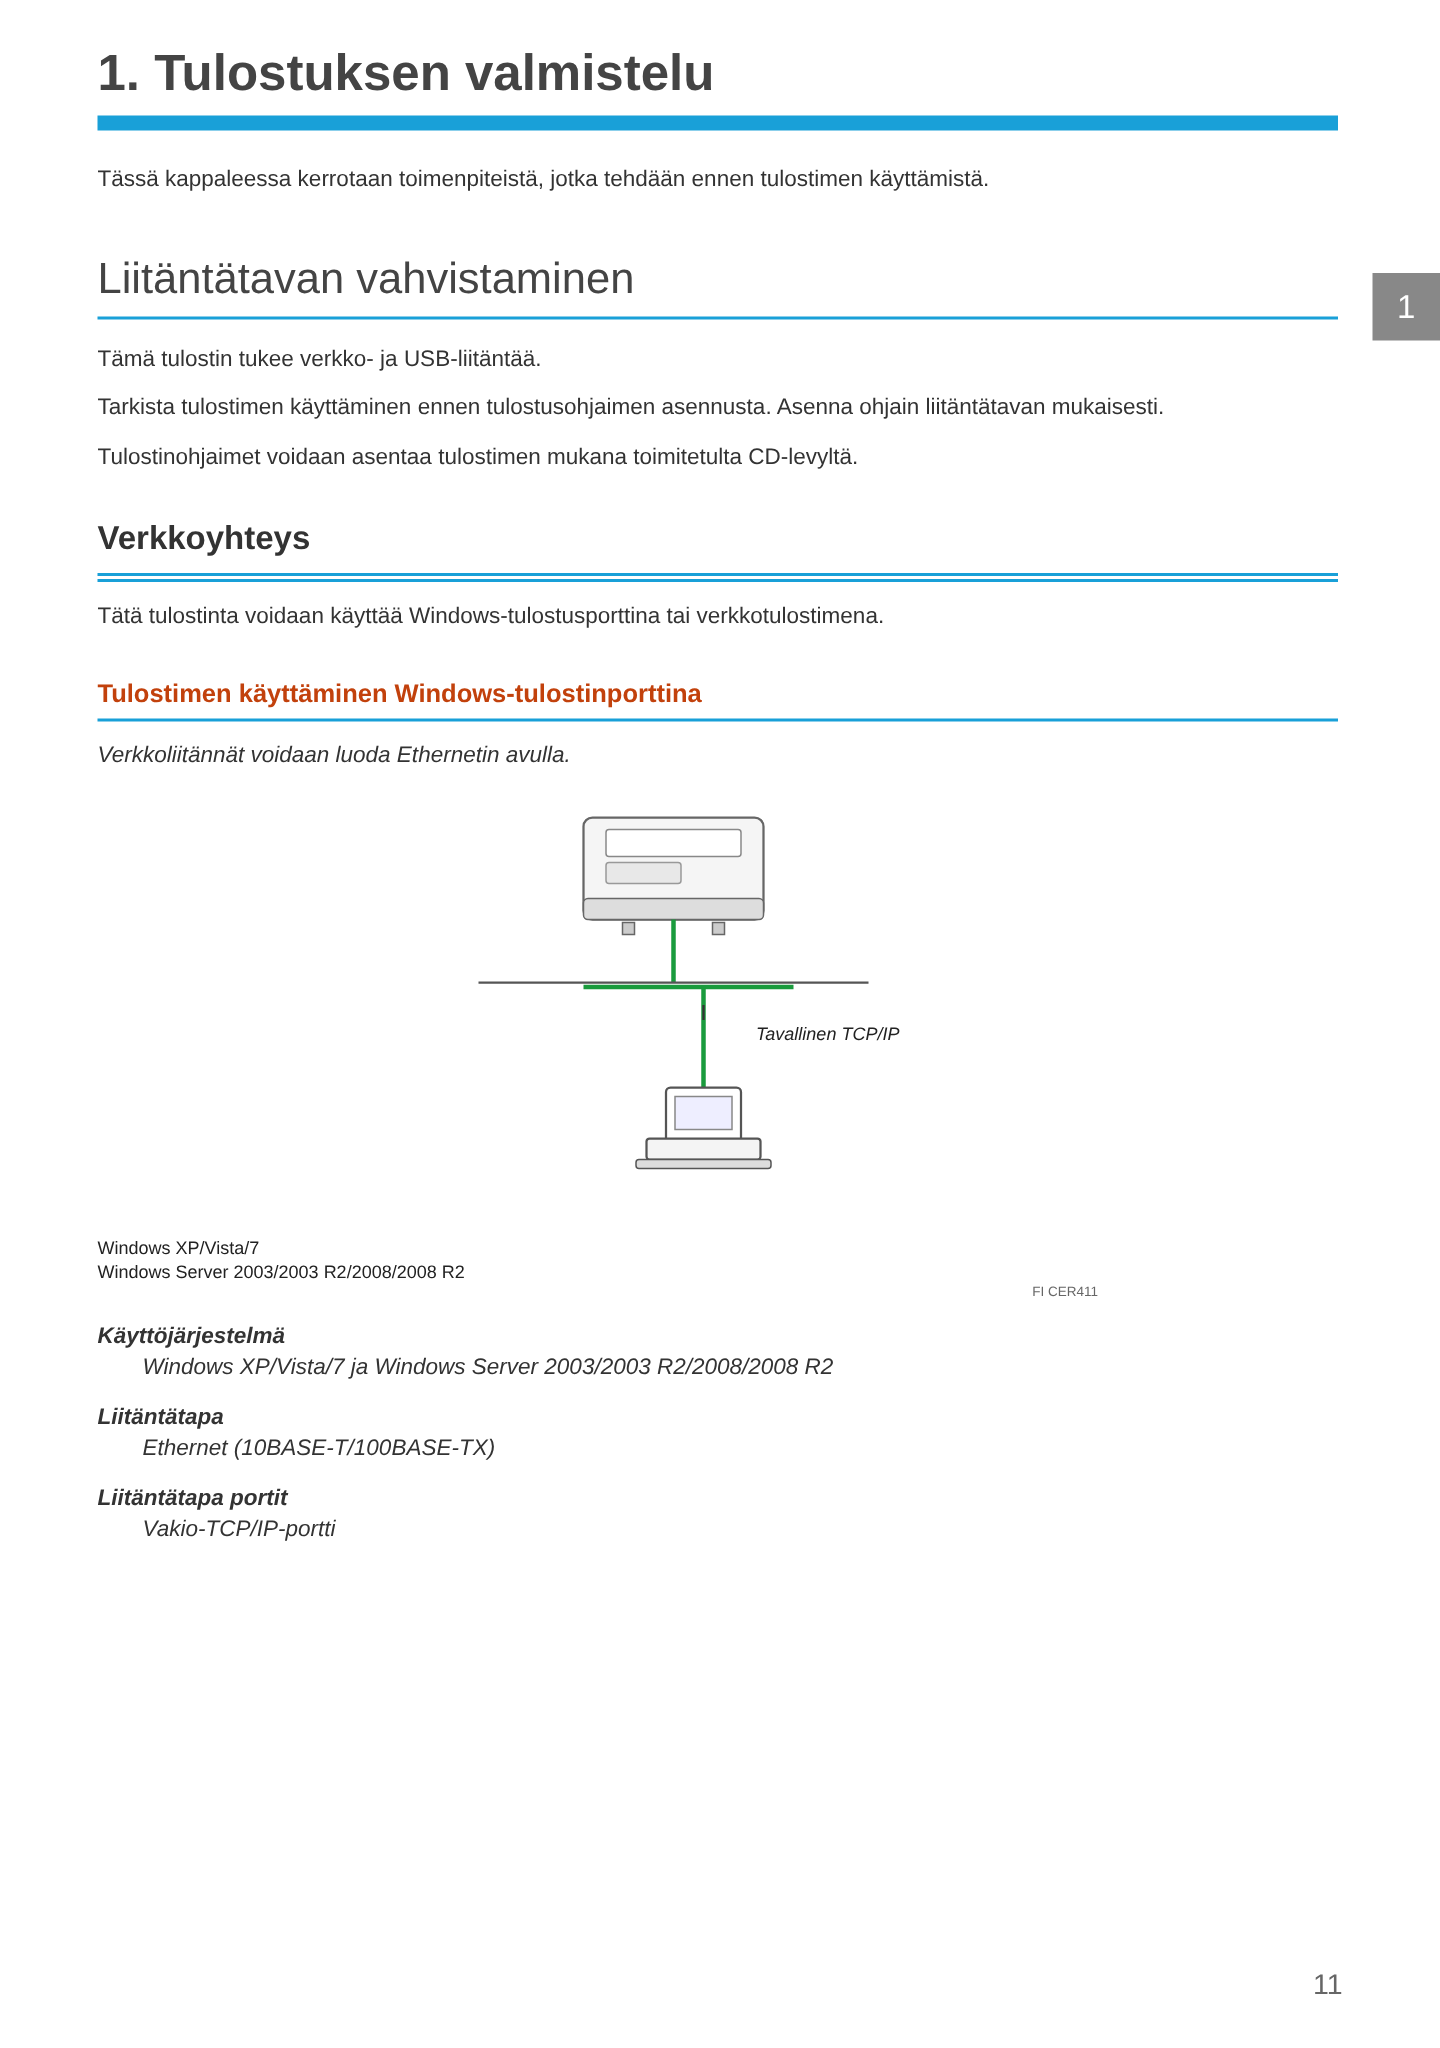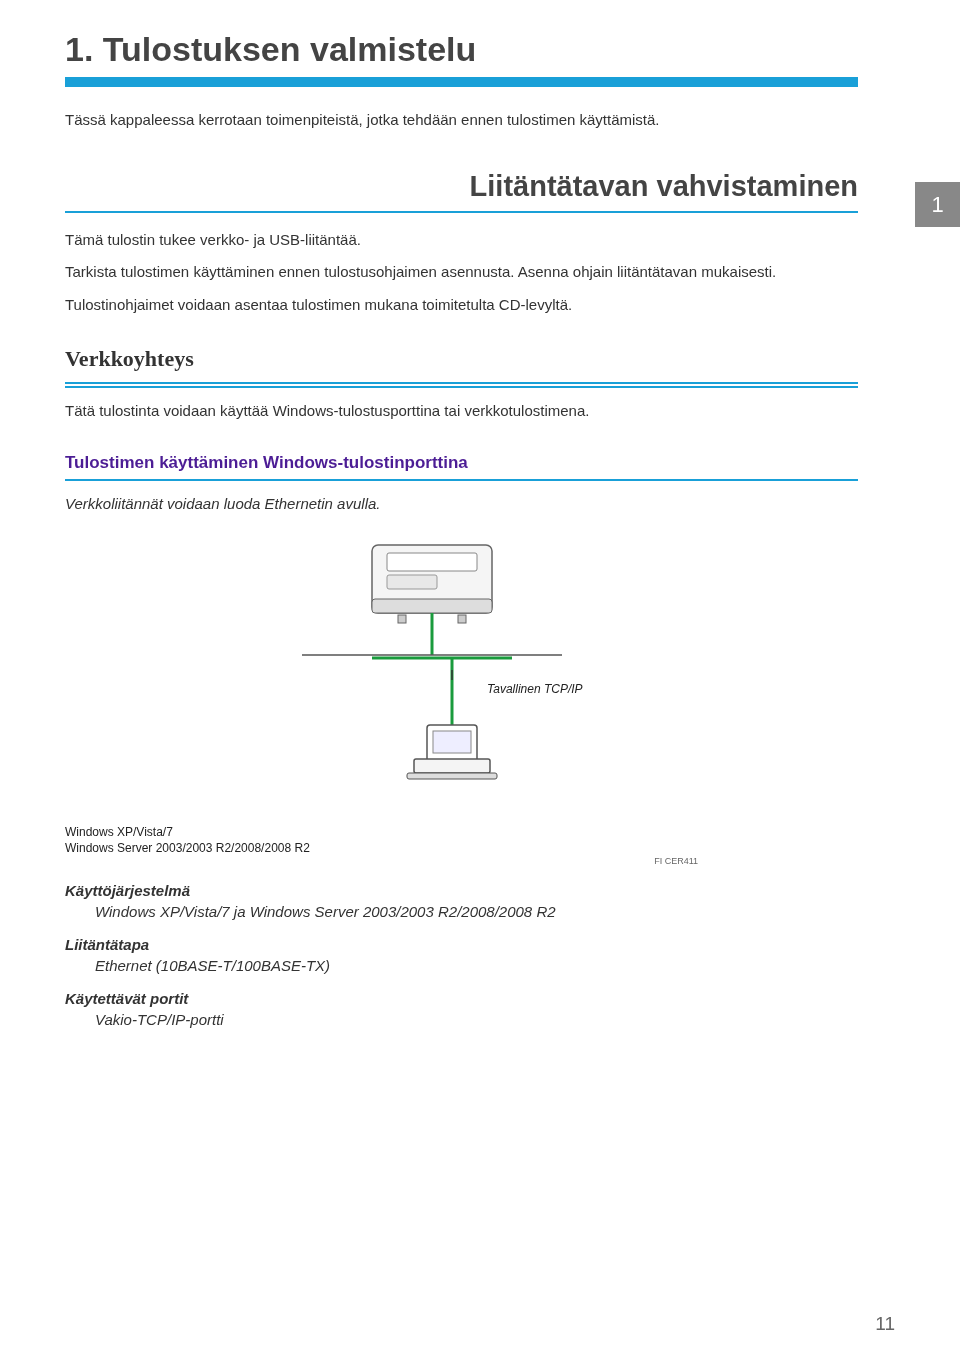"1. Tulostuksen valmistelu" .page { padding: 30px 102px 30px 65px -> 30px 68px 30px 65px }
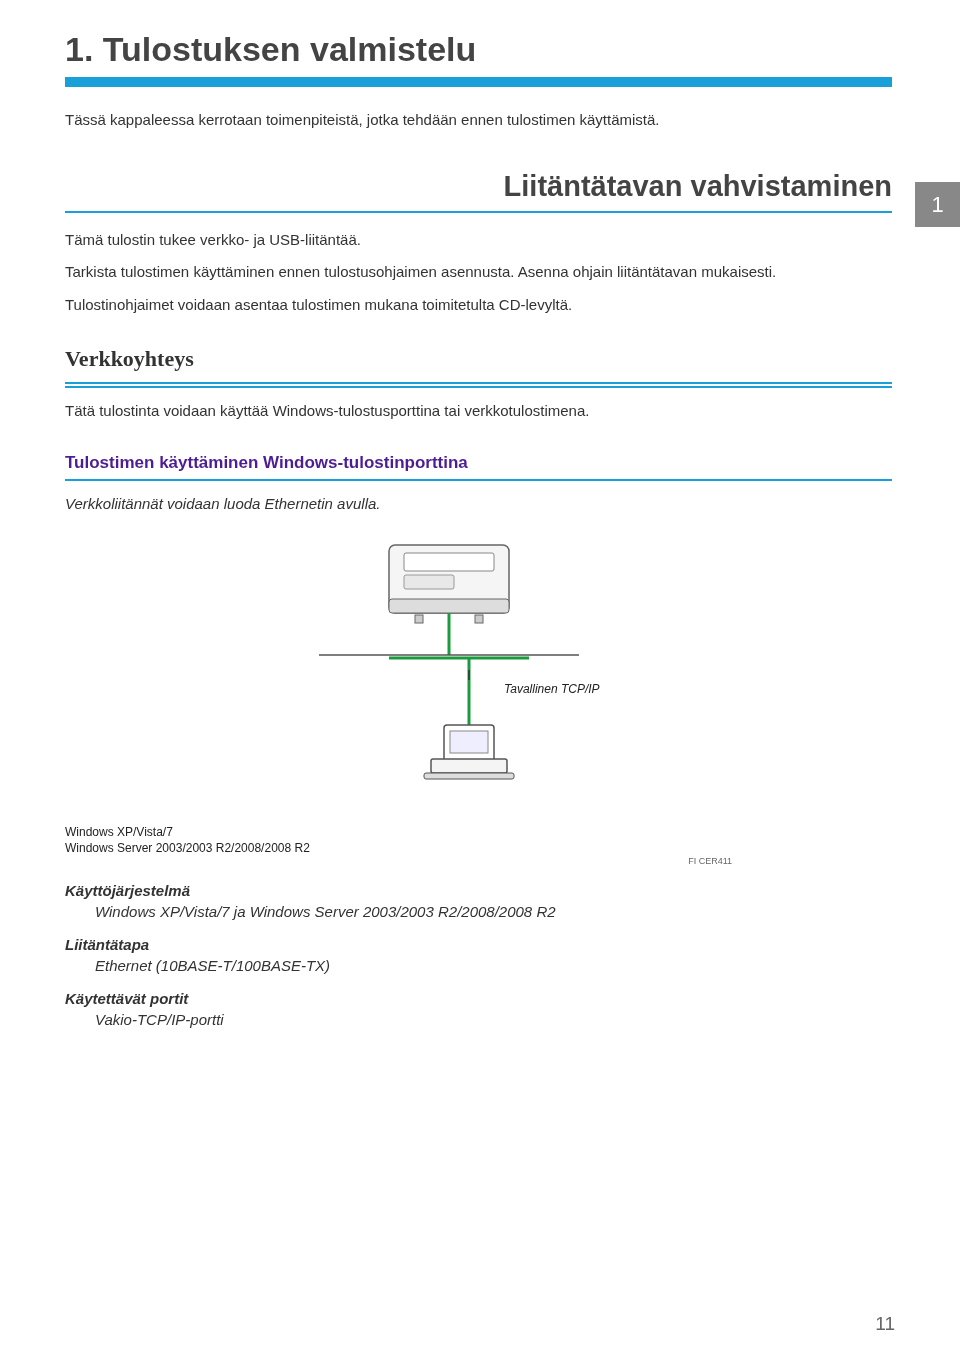"Liitäntätavan vahvistaminen" h2.section { font-weight: bold -> normal; text-align: right -> none }
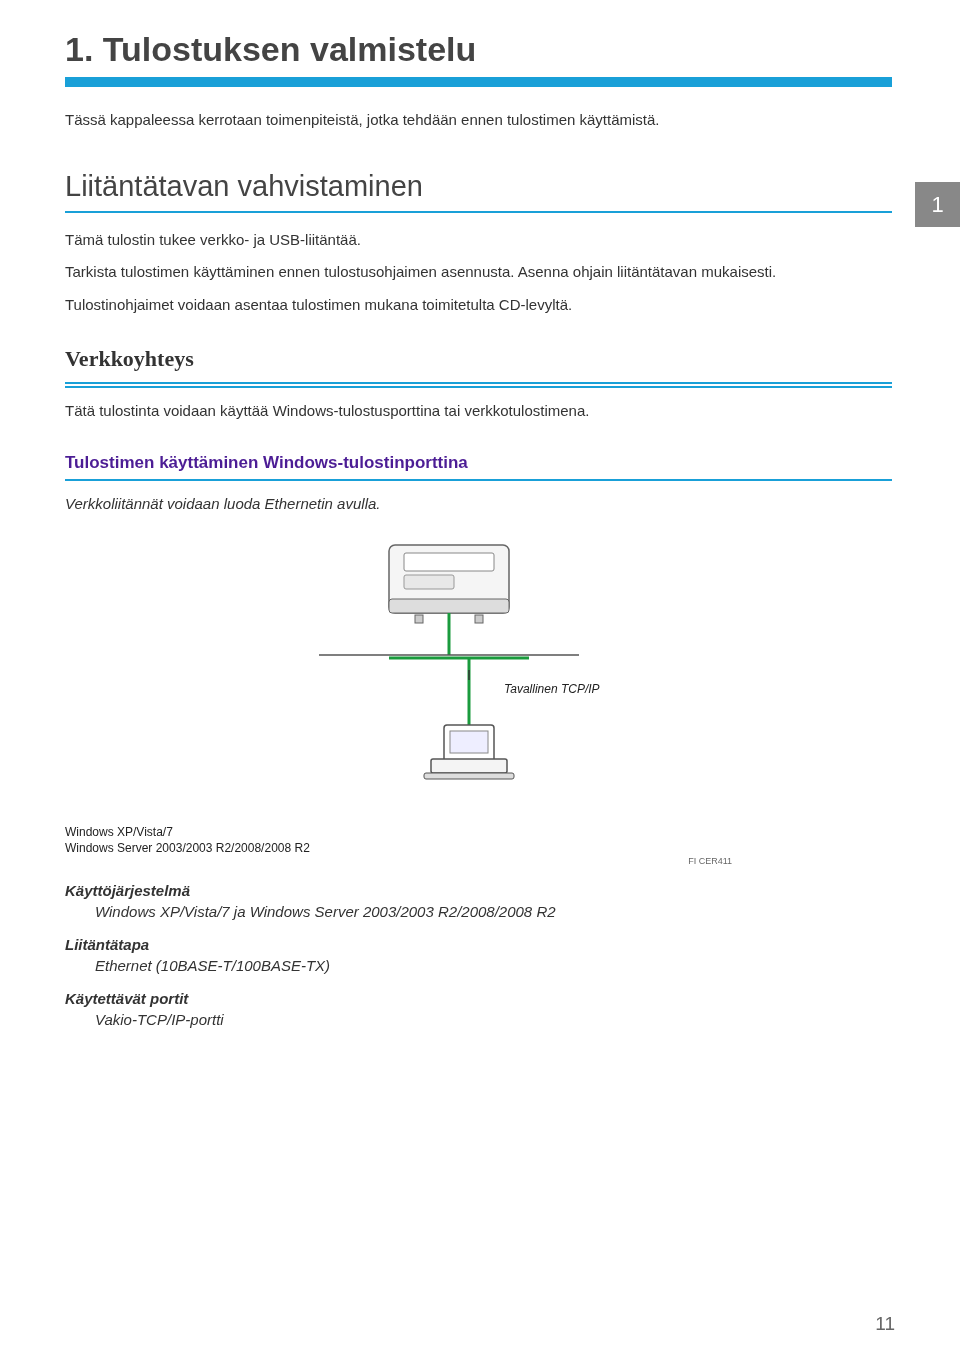"Verkkoyhteys" h3.subsection { font-family: Liberation Serif, serif -> none }
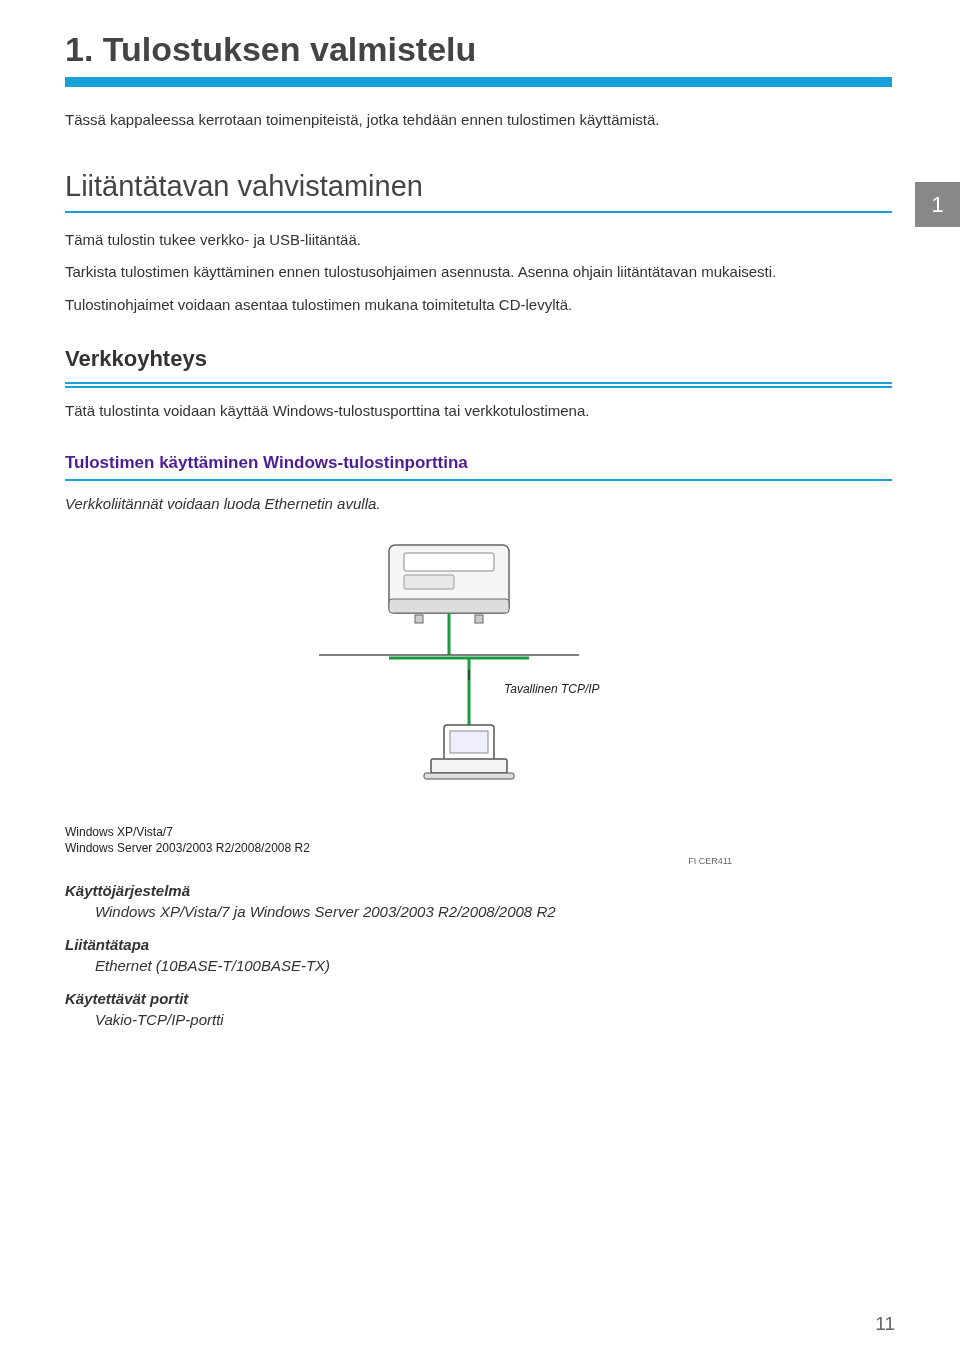"Tulostimen käyttäminen" h4.subsub { color: #4c1d95 -> #c2410c }
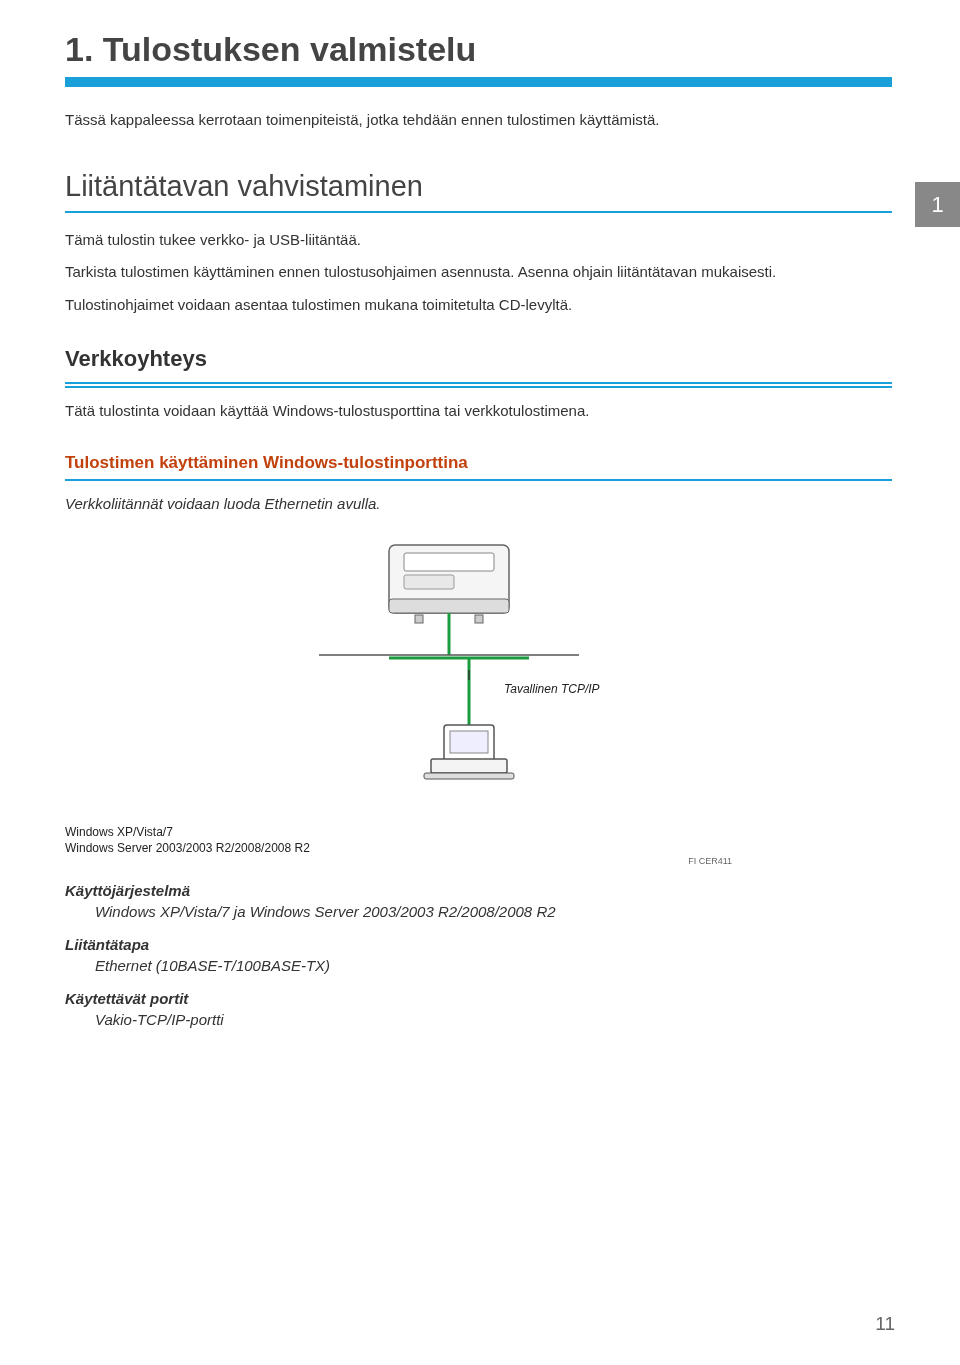"Käytettävät portit" dt { text: Käytettävät -> Liitäntätapa }
